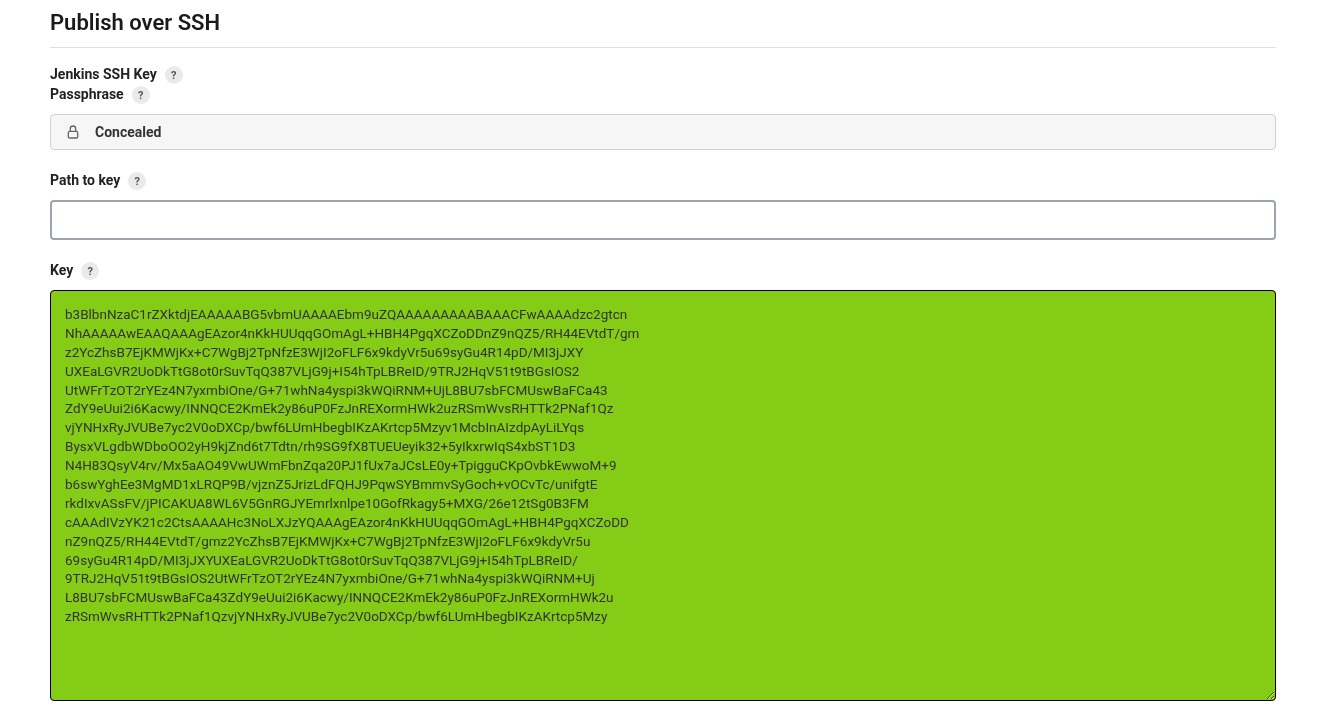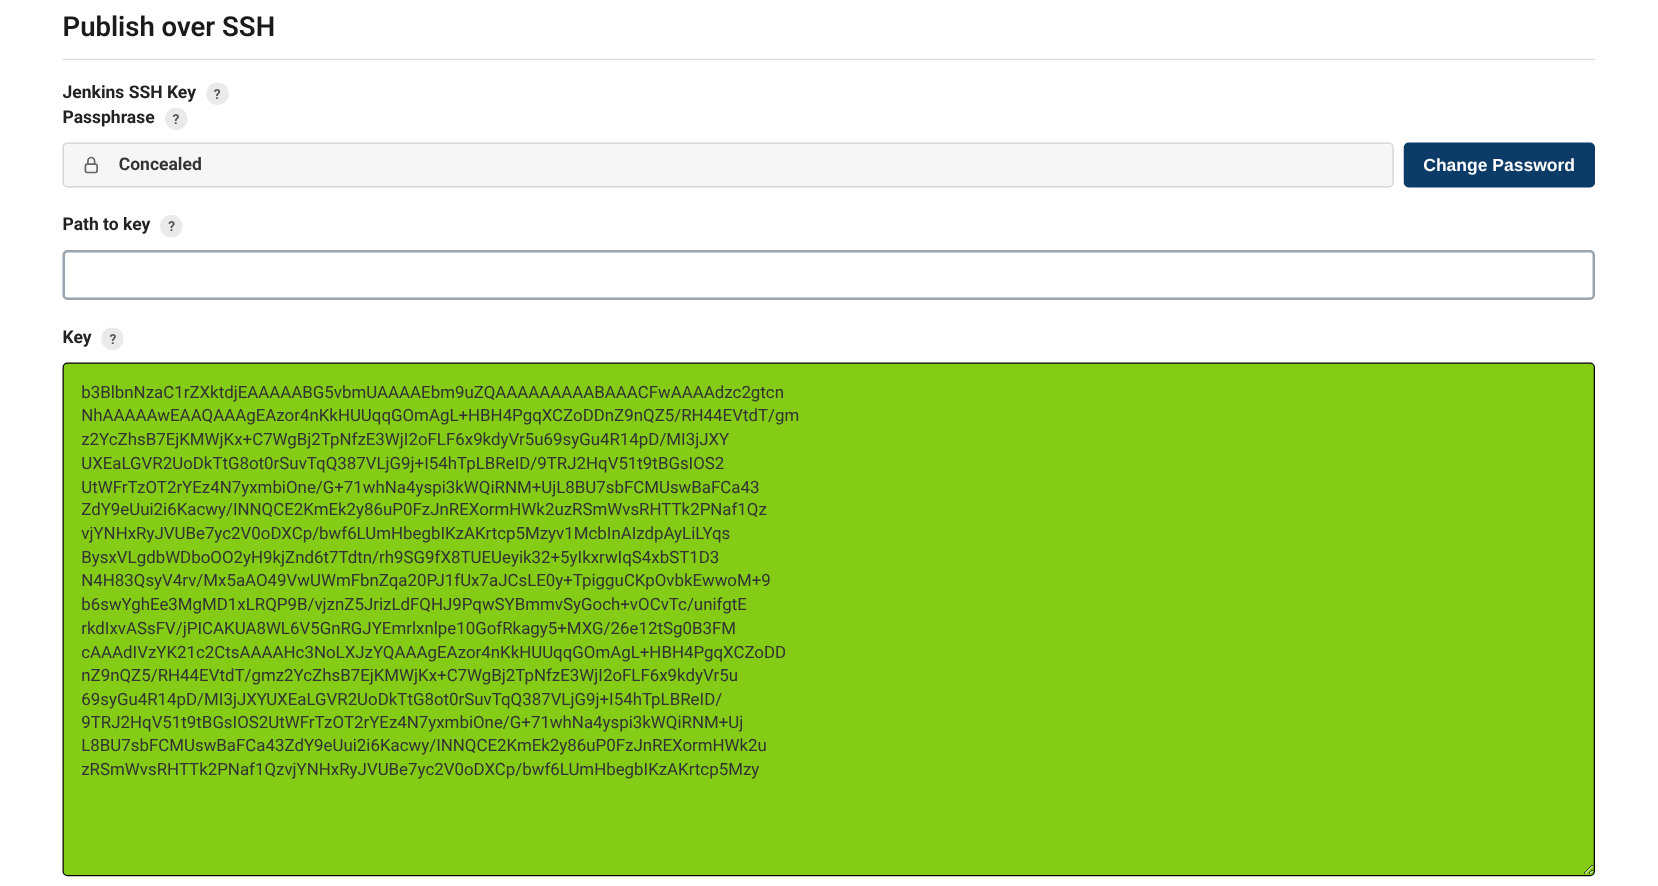"Change Password" button.btn-dark { html: <button>Change Password</button> -> none }
